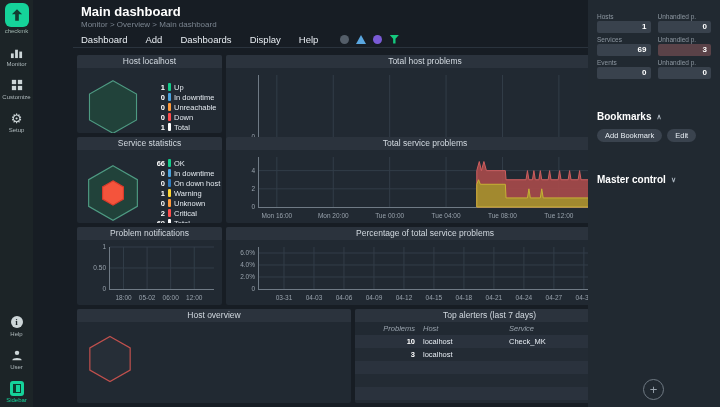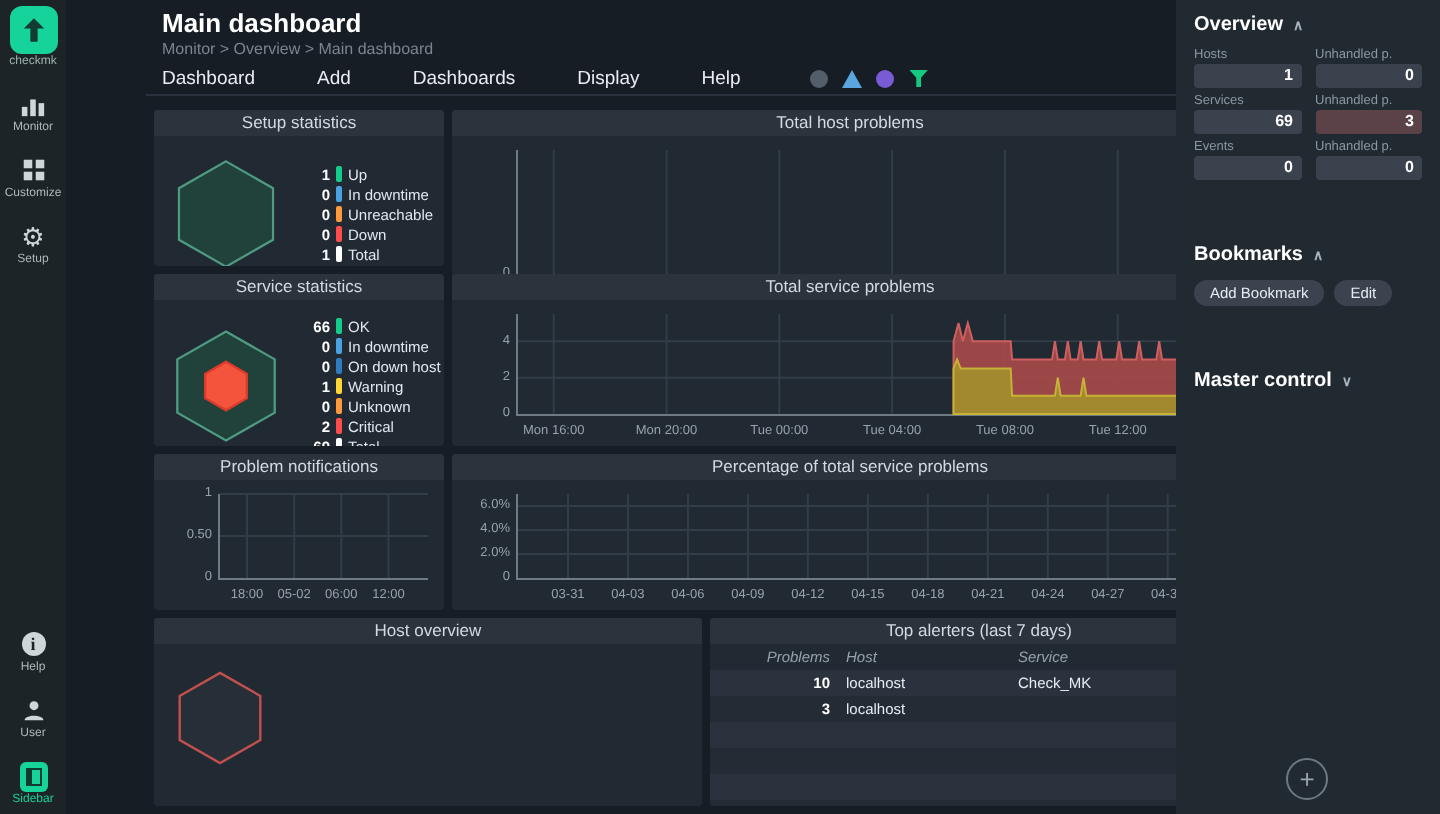"Overview" div.snhead { html: <div> <span>Overview</span> <span>∧</span> </div> -> none }
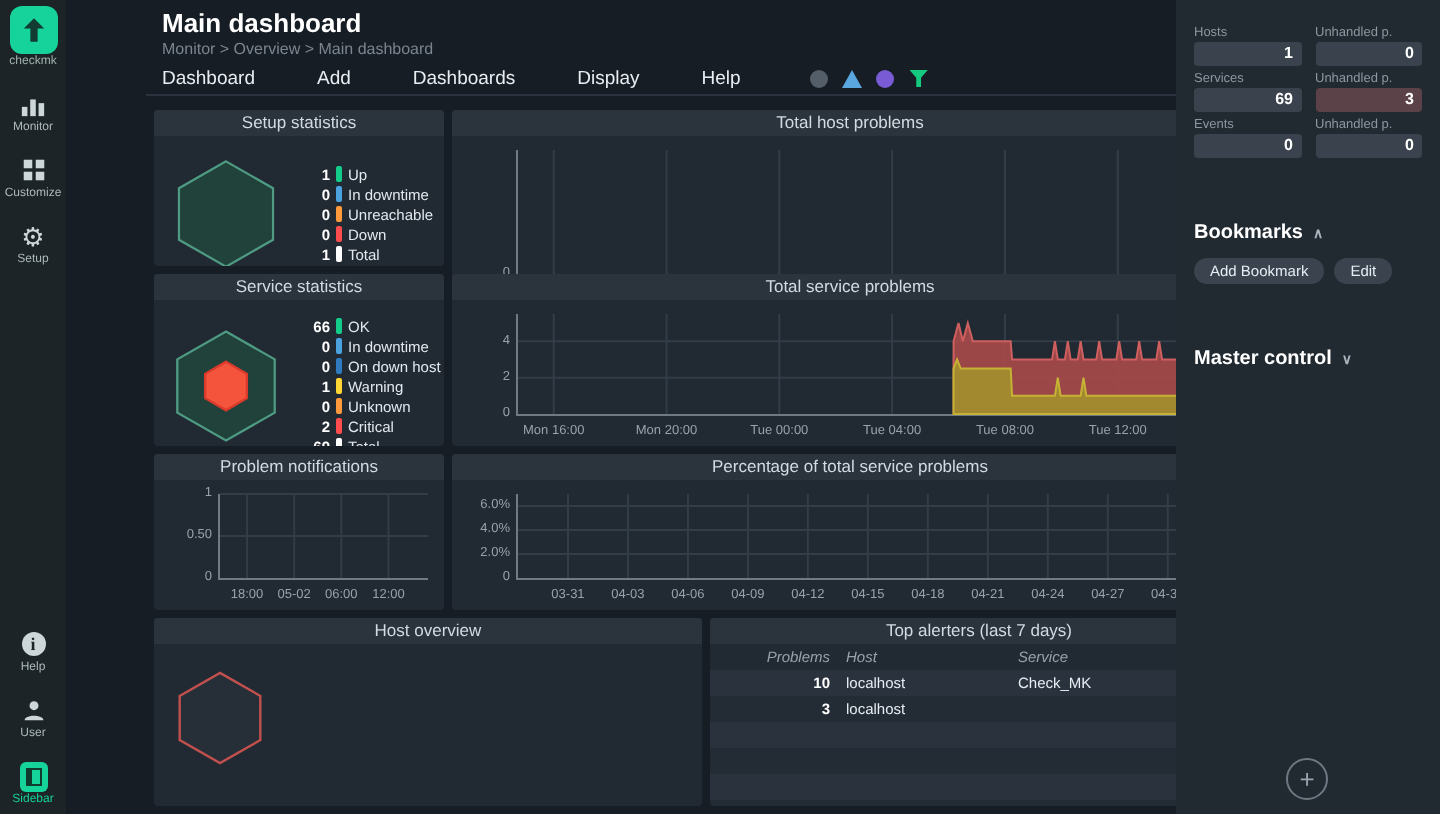"Dashboard" .menubar { gap: 31px -> 18px }
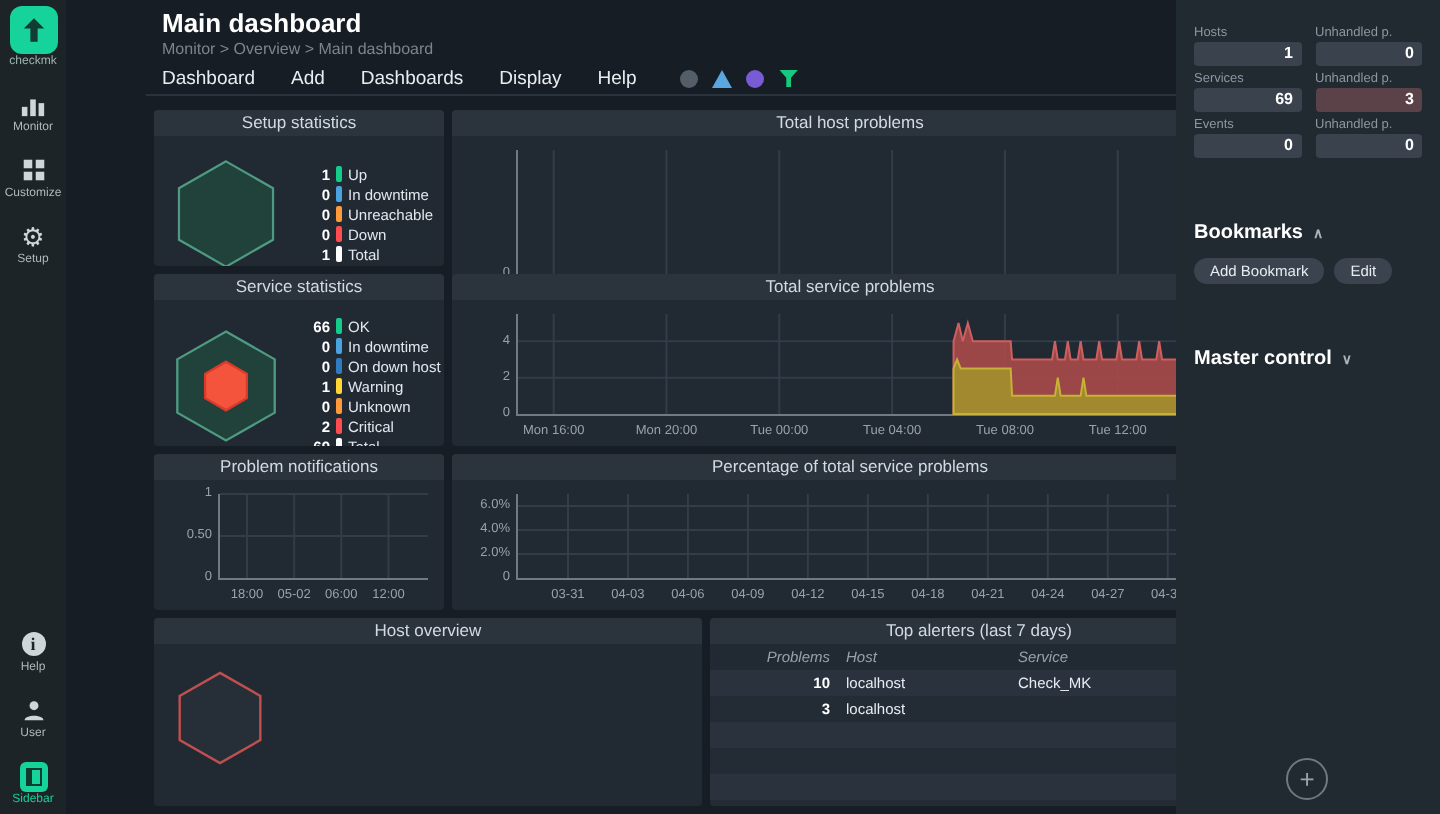"Setup statistics" div.ptitle { text: Setup statistics -> Host localhost }
